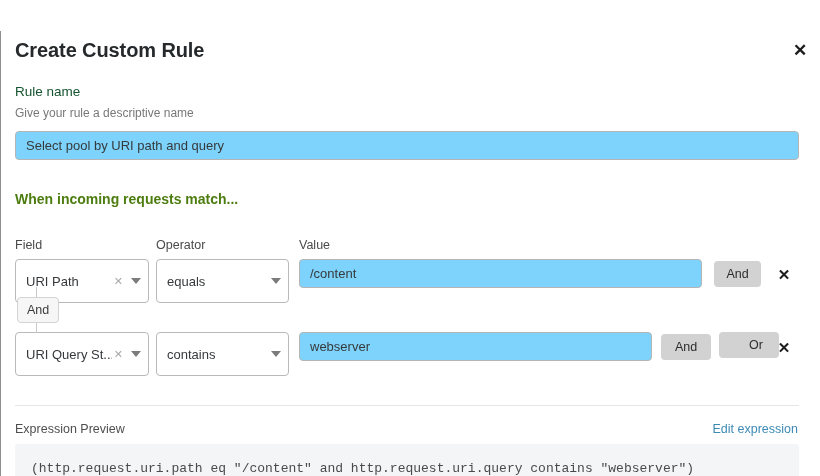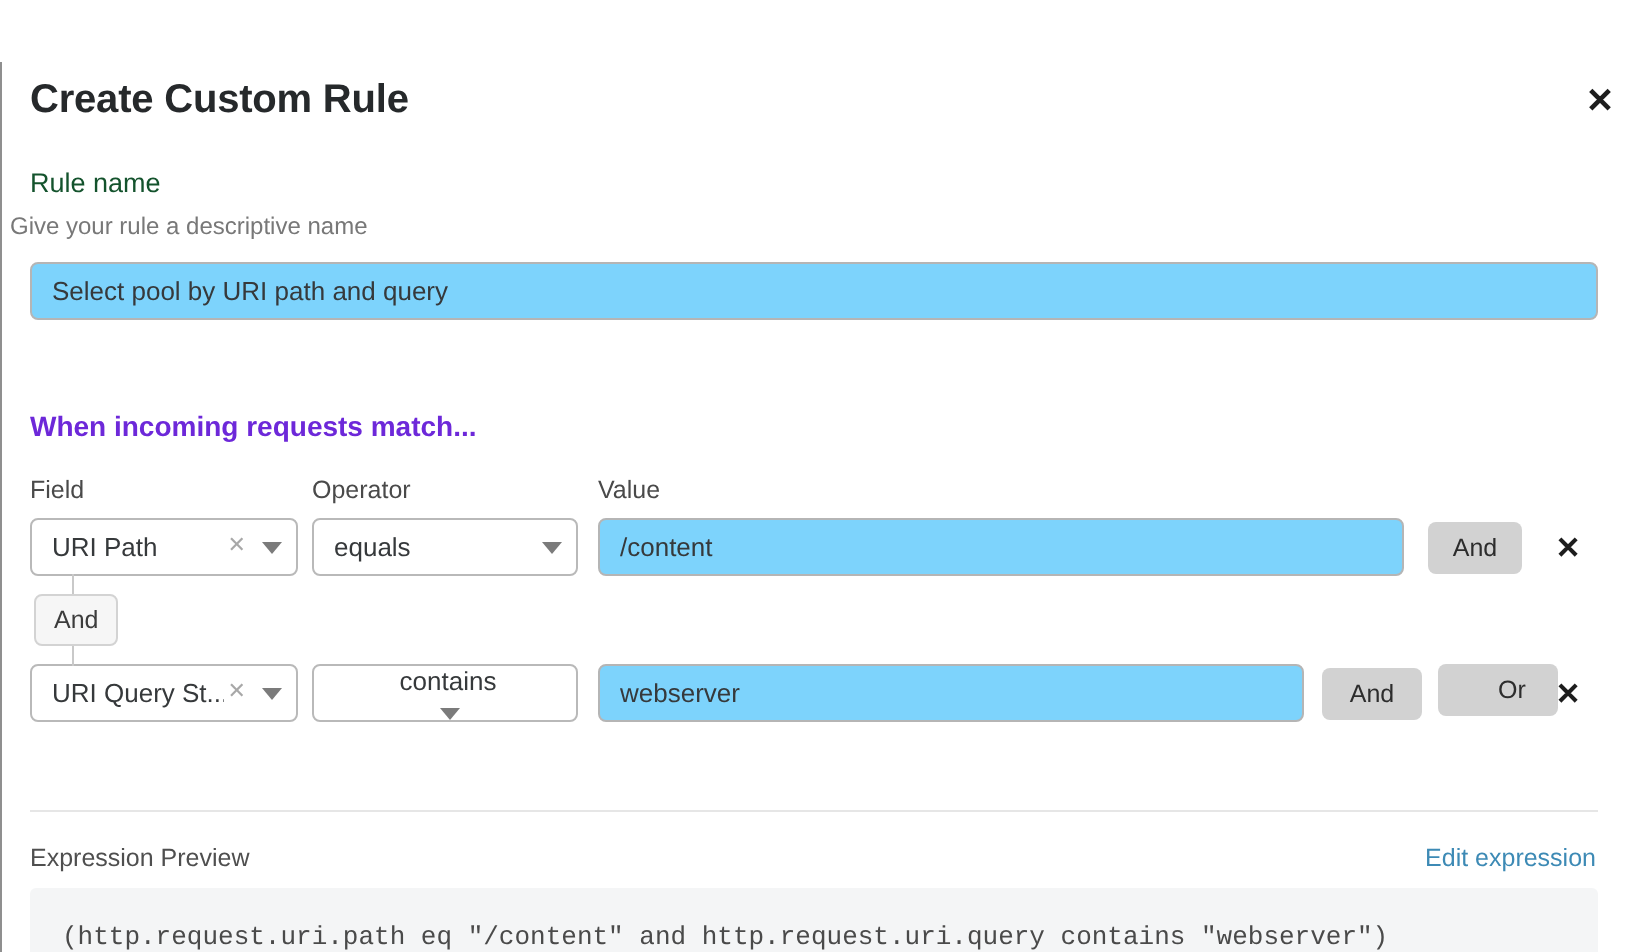"Give your rule a descriptive" div.label-help { left: 4px -> 14px }
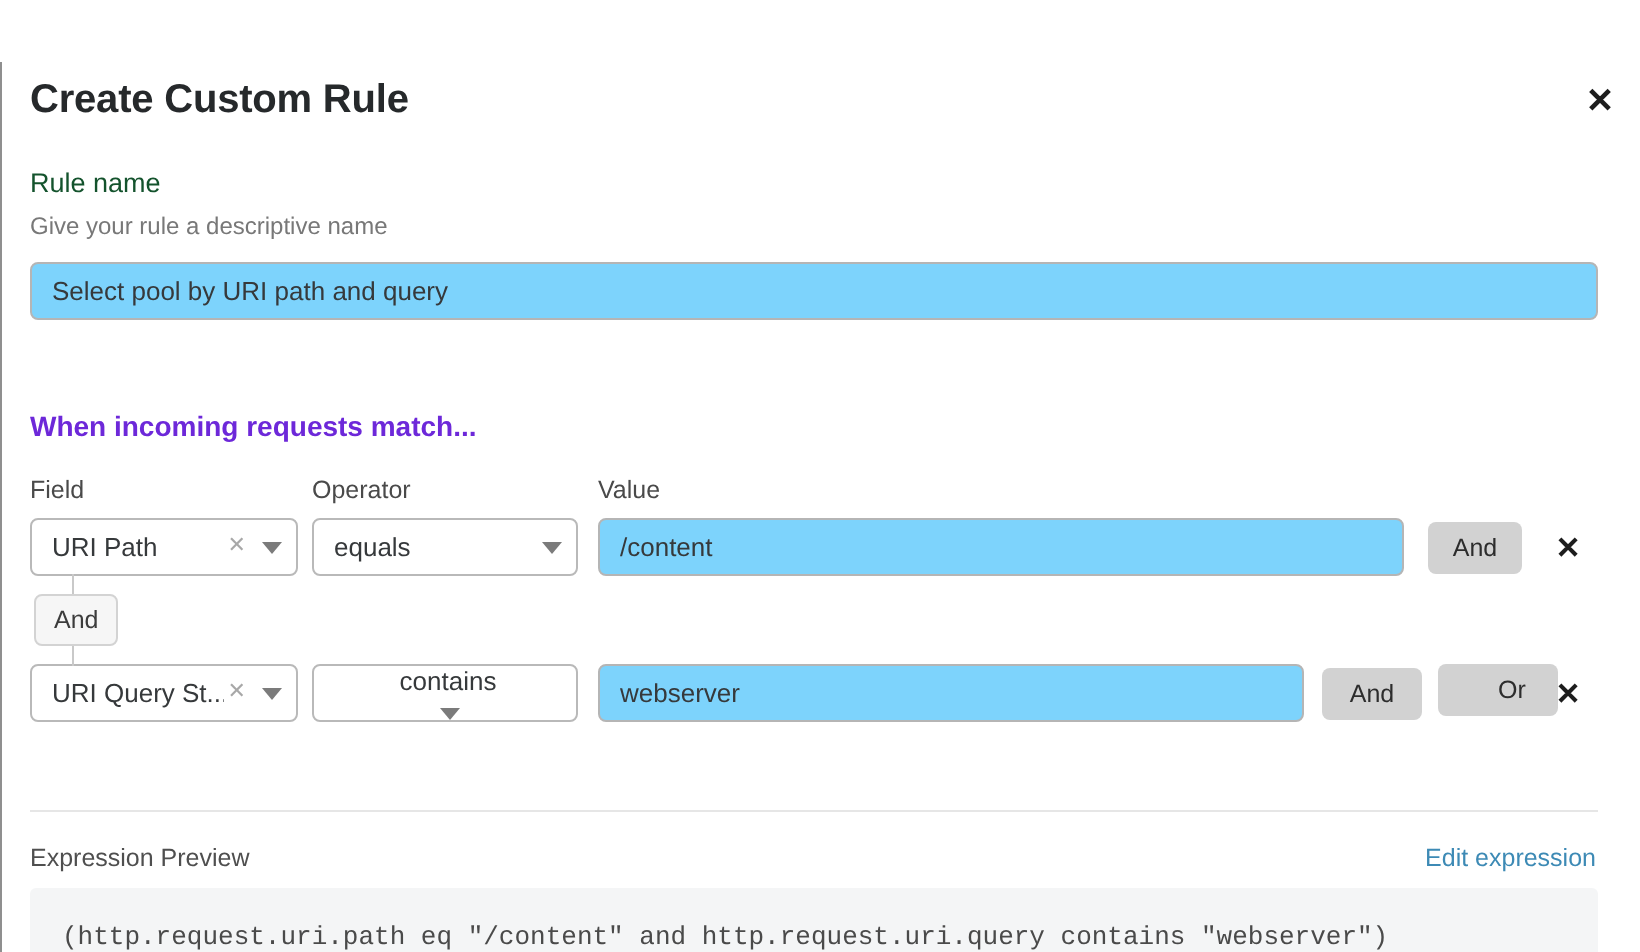"When incoming requests match..." .section-heading { color: #6d28d9 -> #4d7c0f; top: 174px -> 160px }
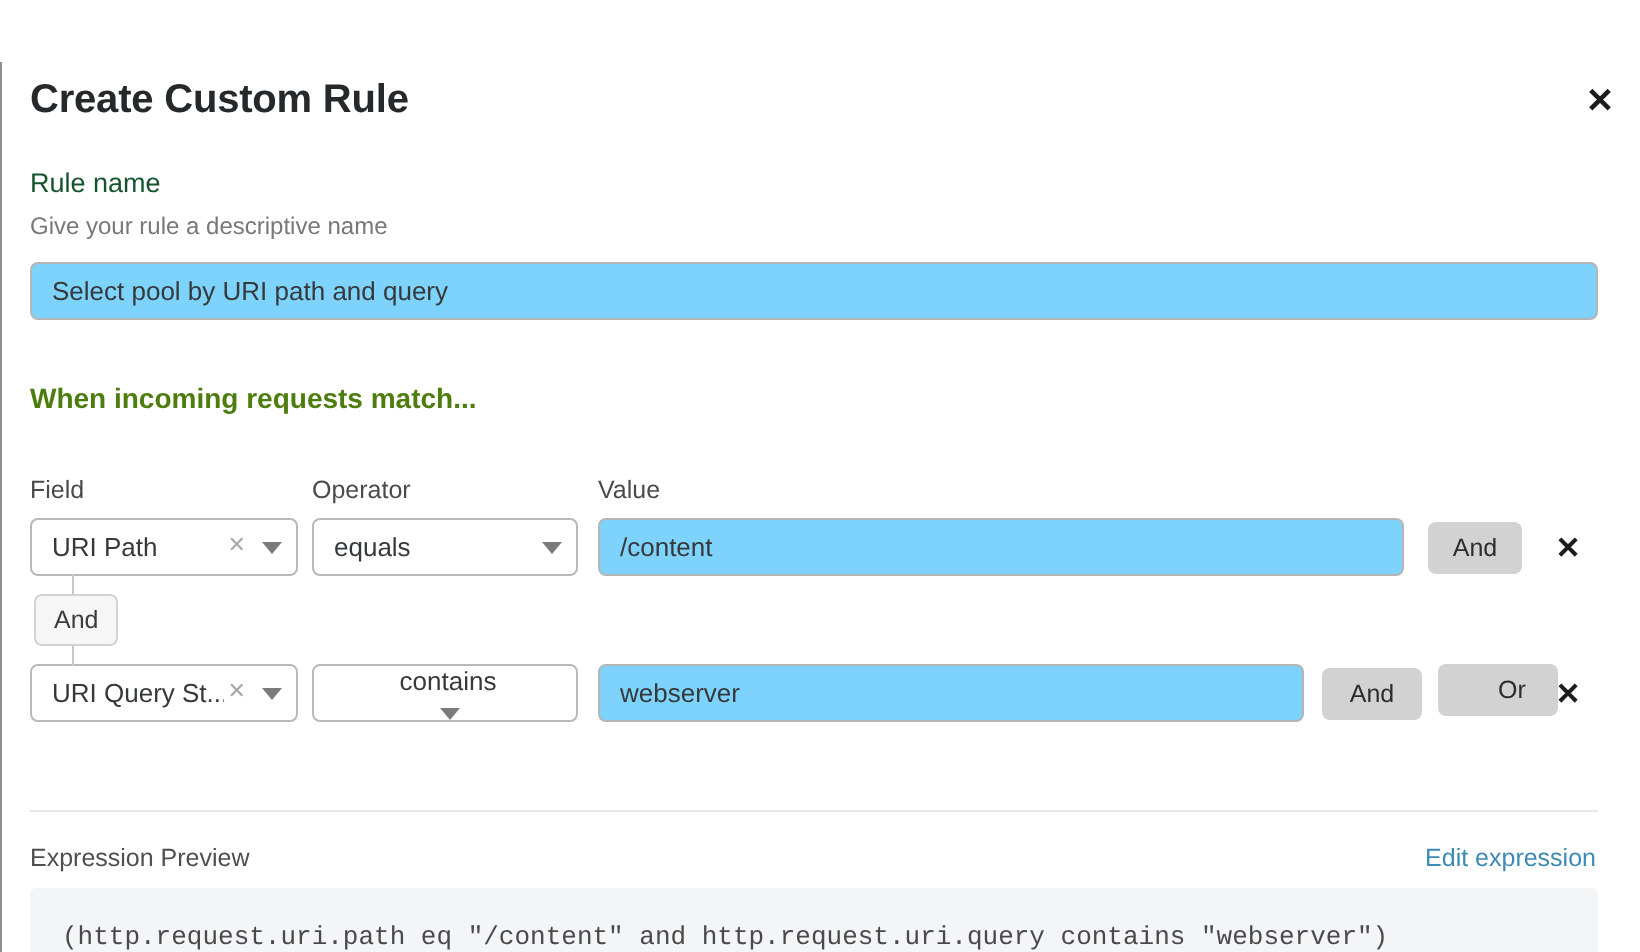"URI Path" .select { height: 29px -> 44px }
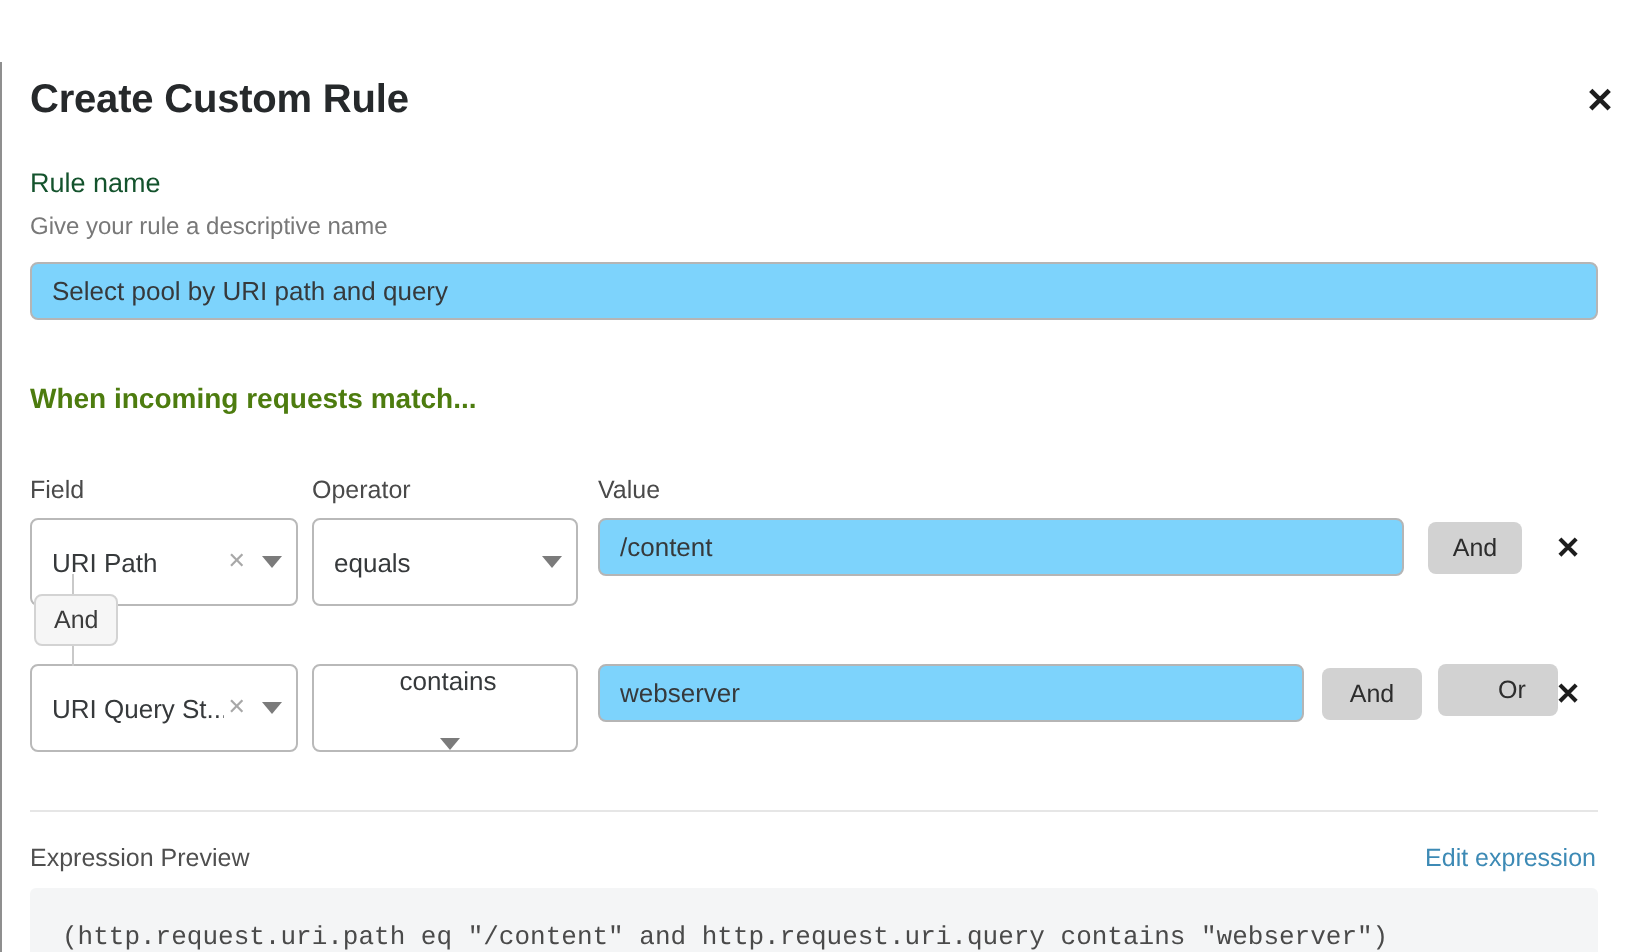"contains" div.select { flex-direction: column -> none }
